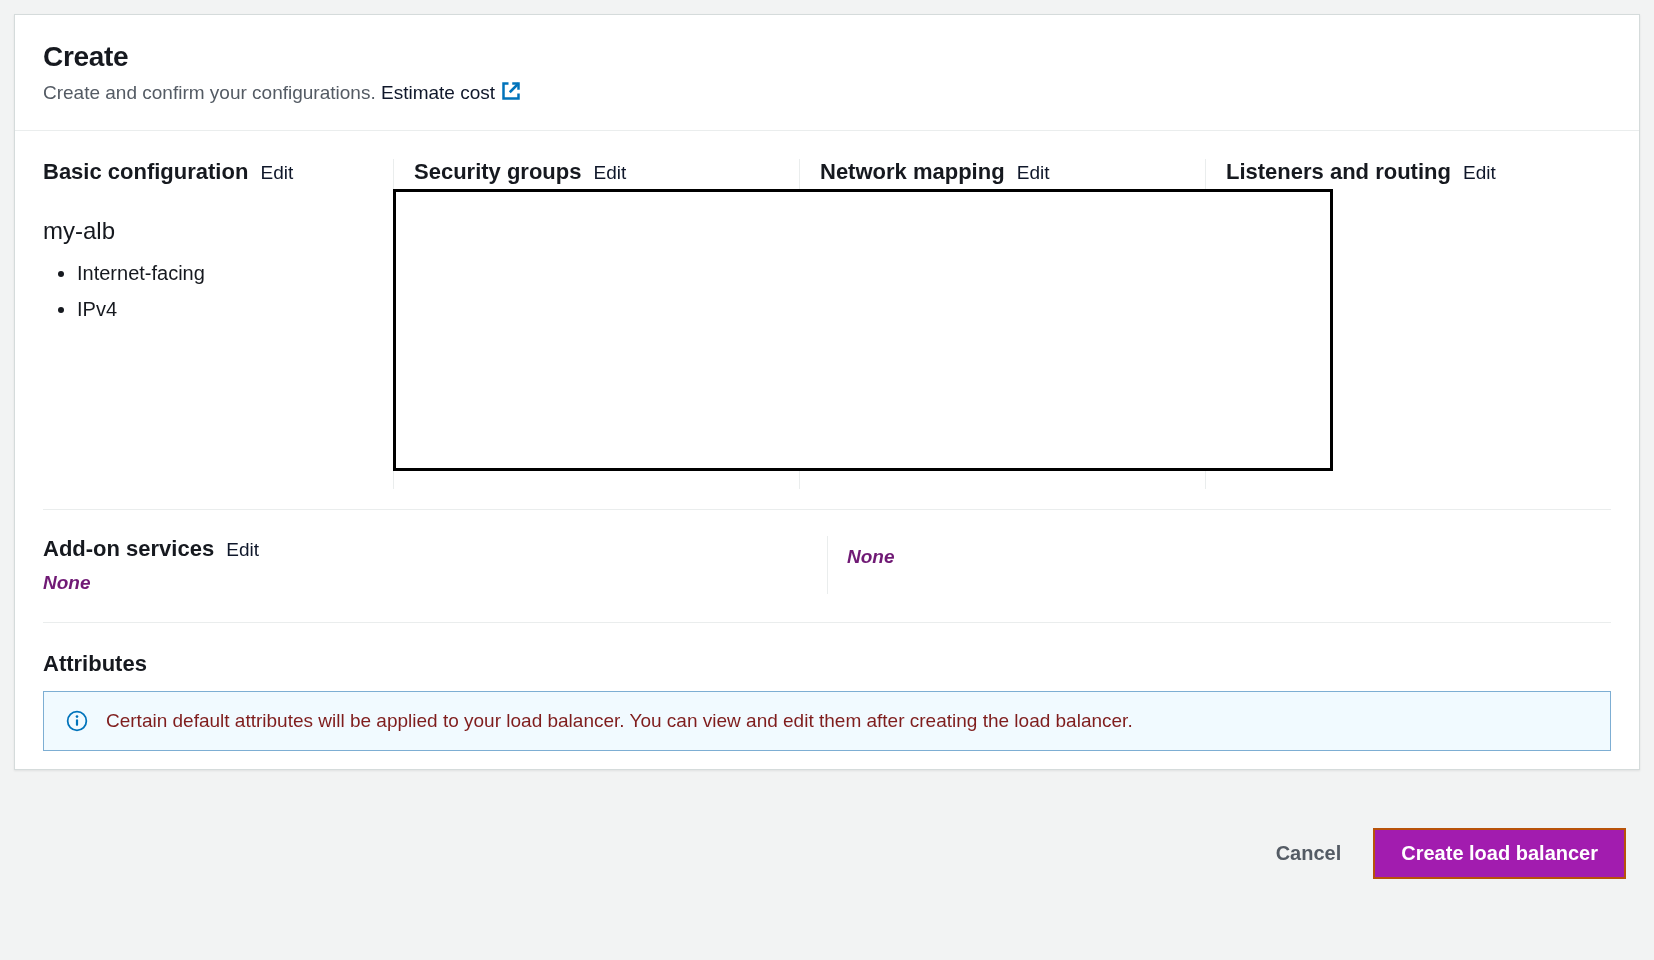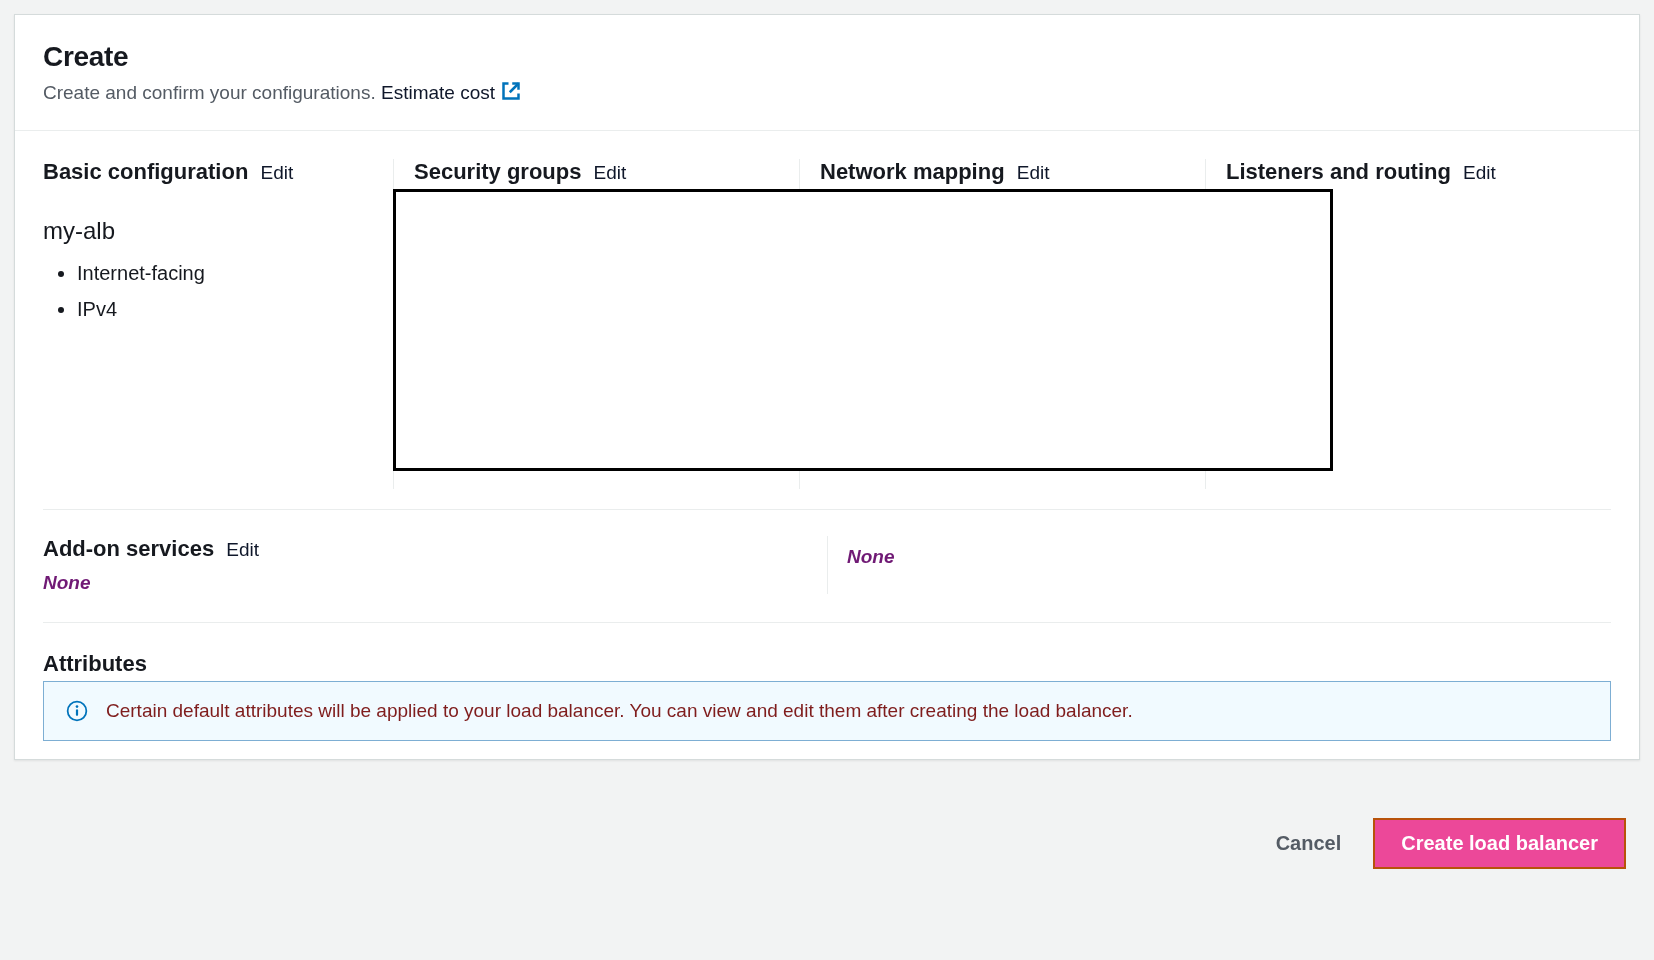"Attributes" .attr-head { margin-bottom: 4px -> 14px }
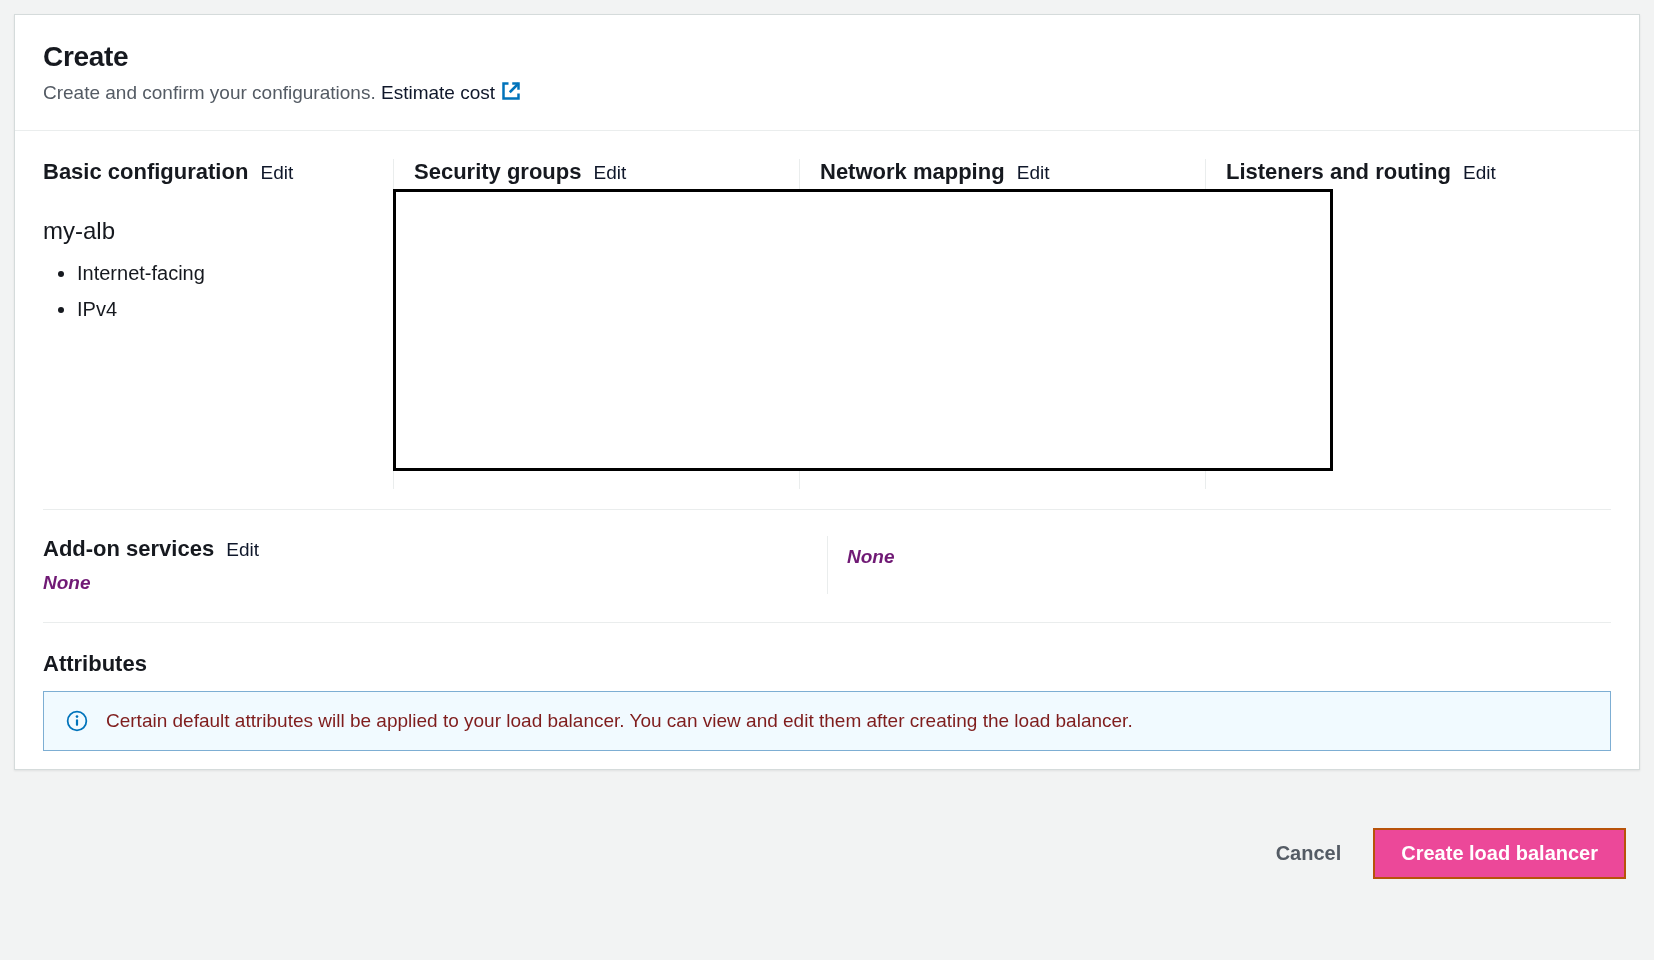"Create load balancer" .btn-primary { background: #ec4899 -> #a21caf }
